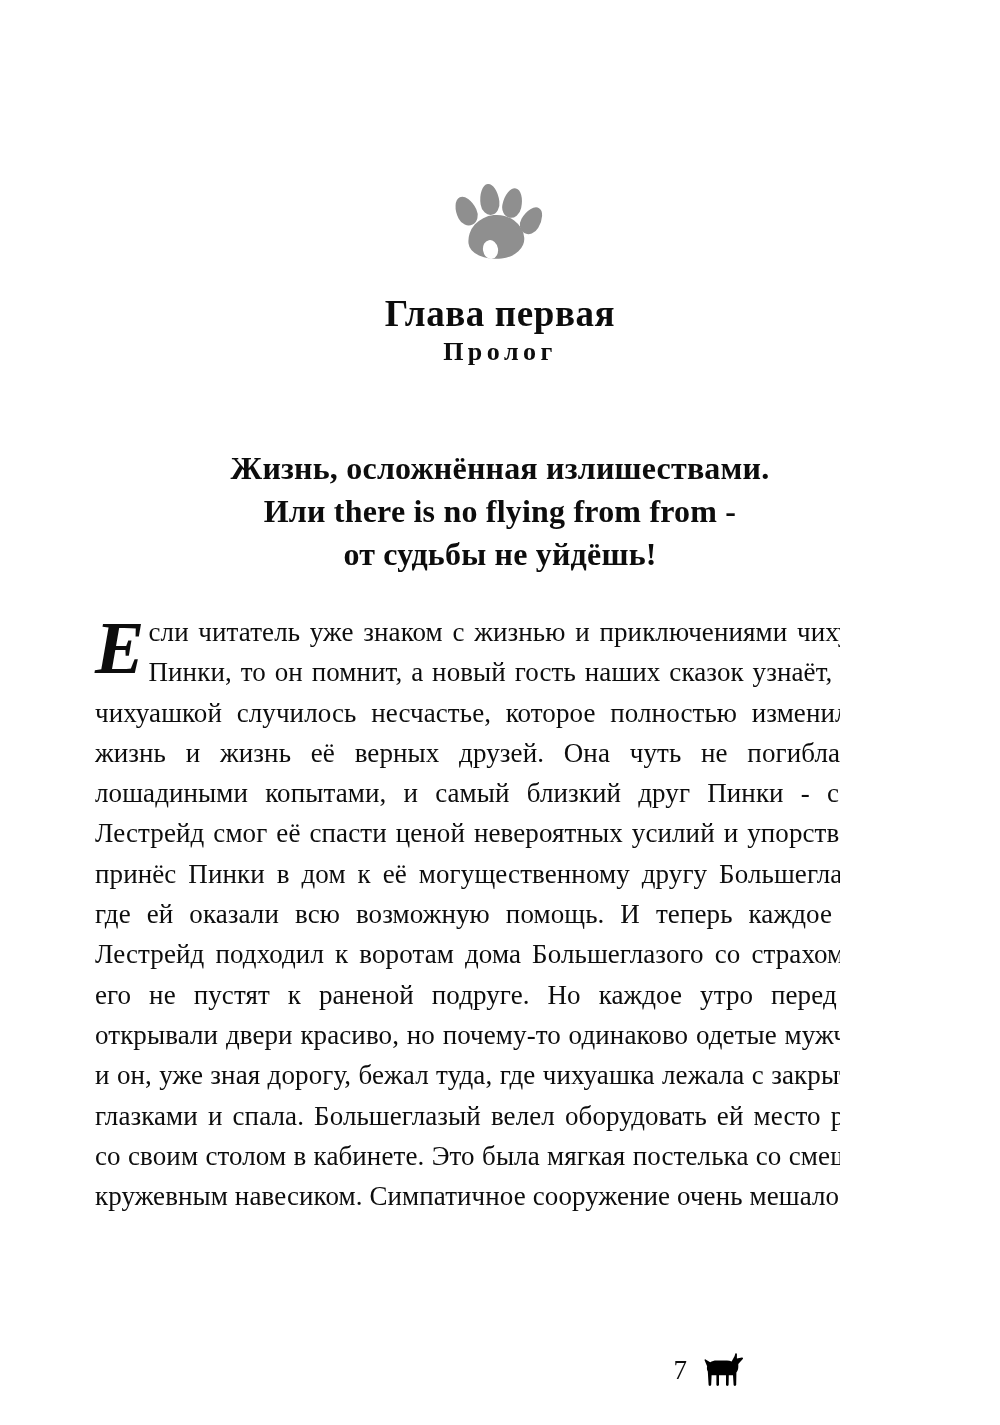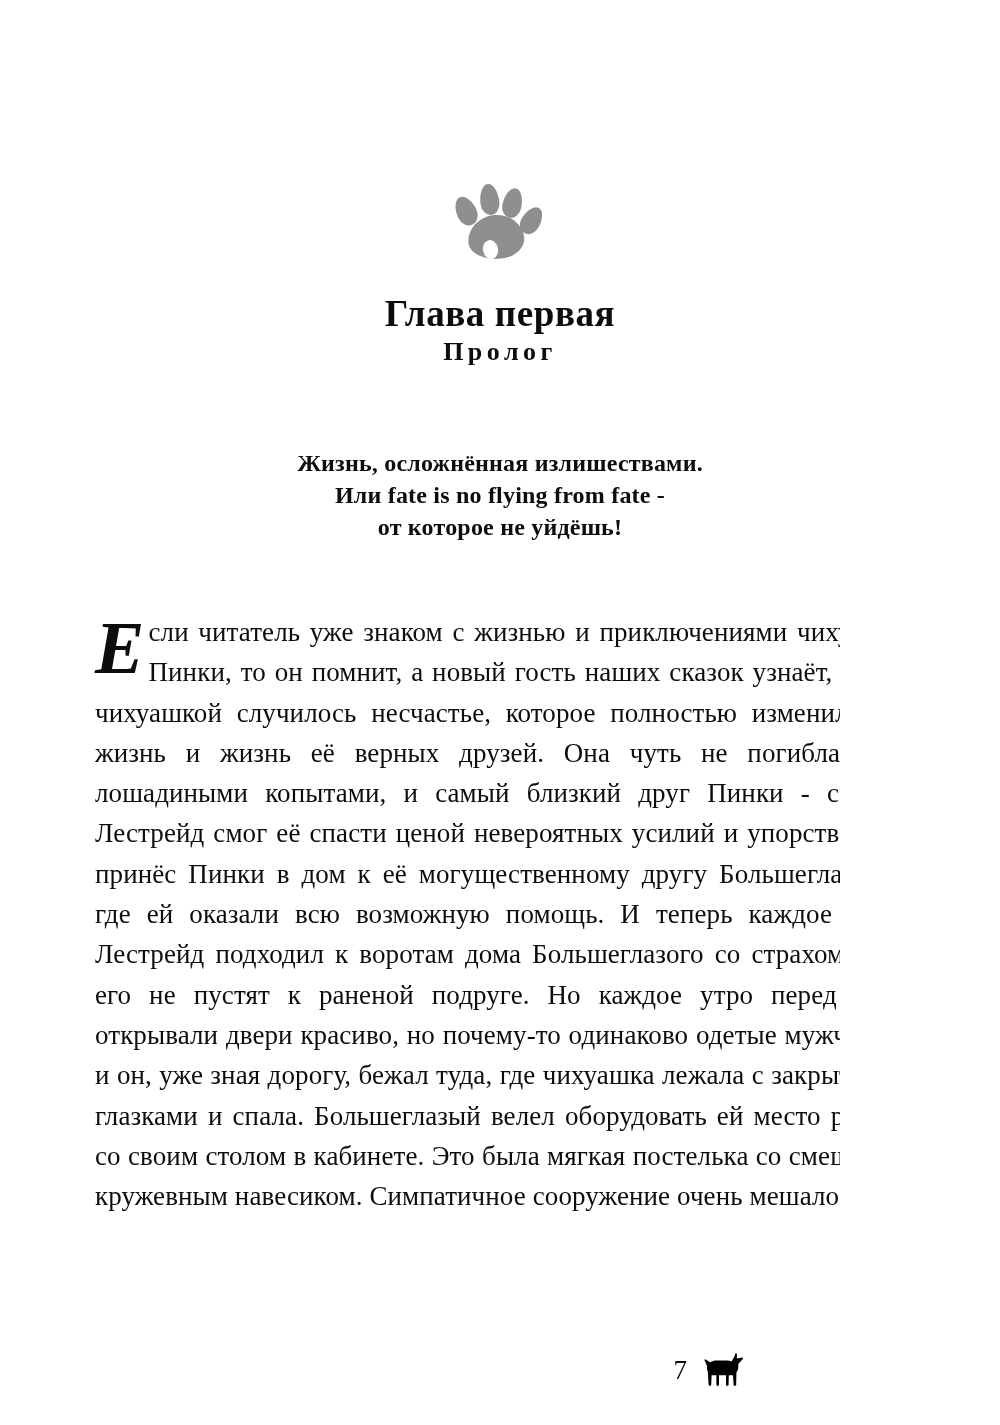"Жизнь, осложнённая излишествами." .epigraph { font-size: 24px -> 32px }
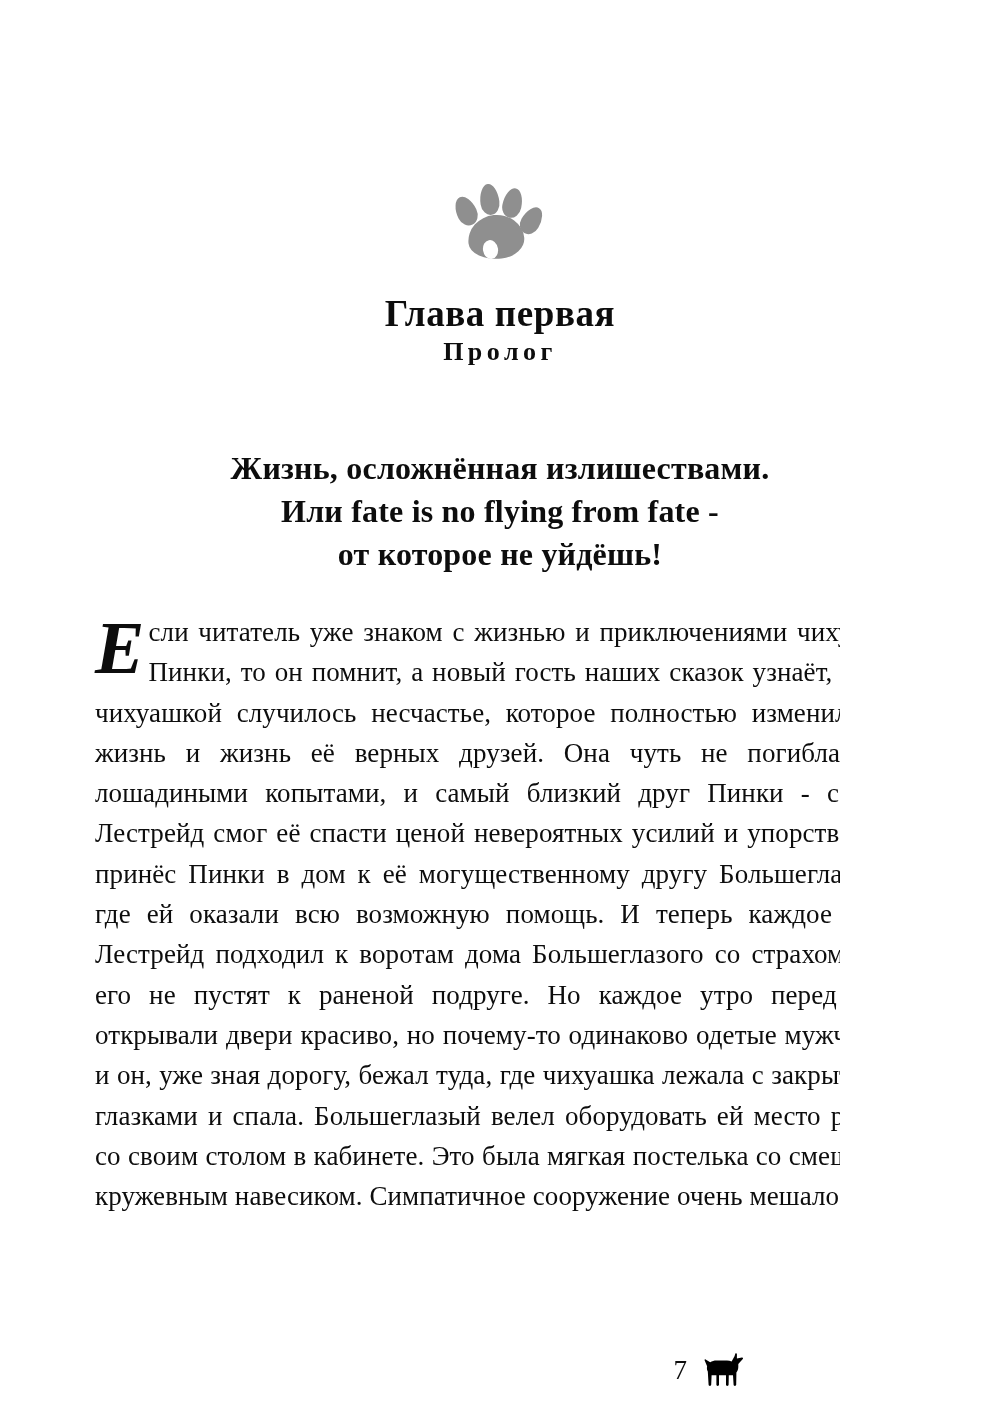"Или fate is no flying" span.line { text: fate is no flying from fate -> there is no flying from from }
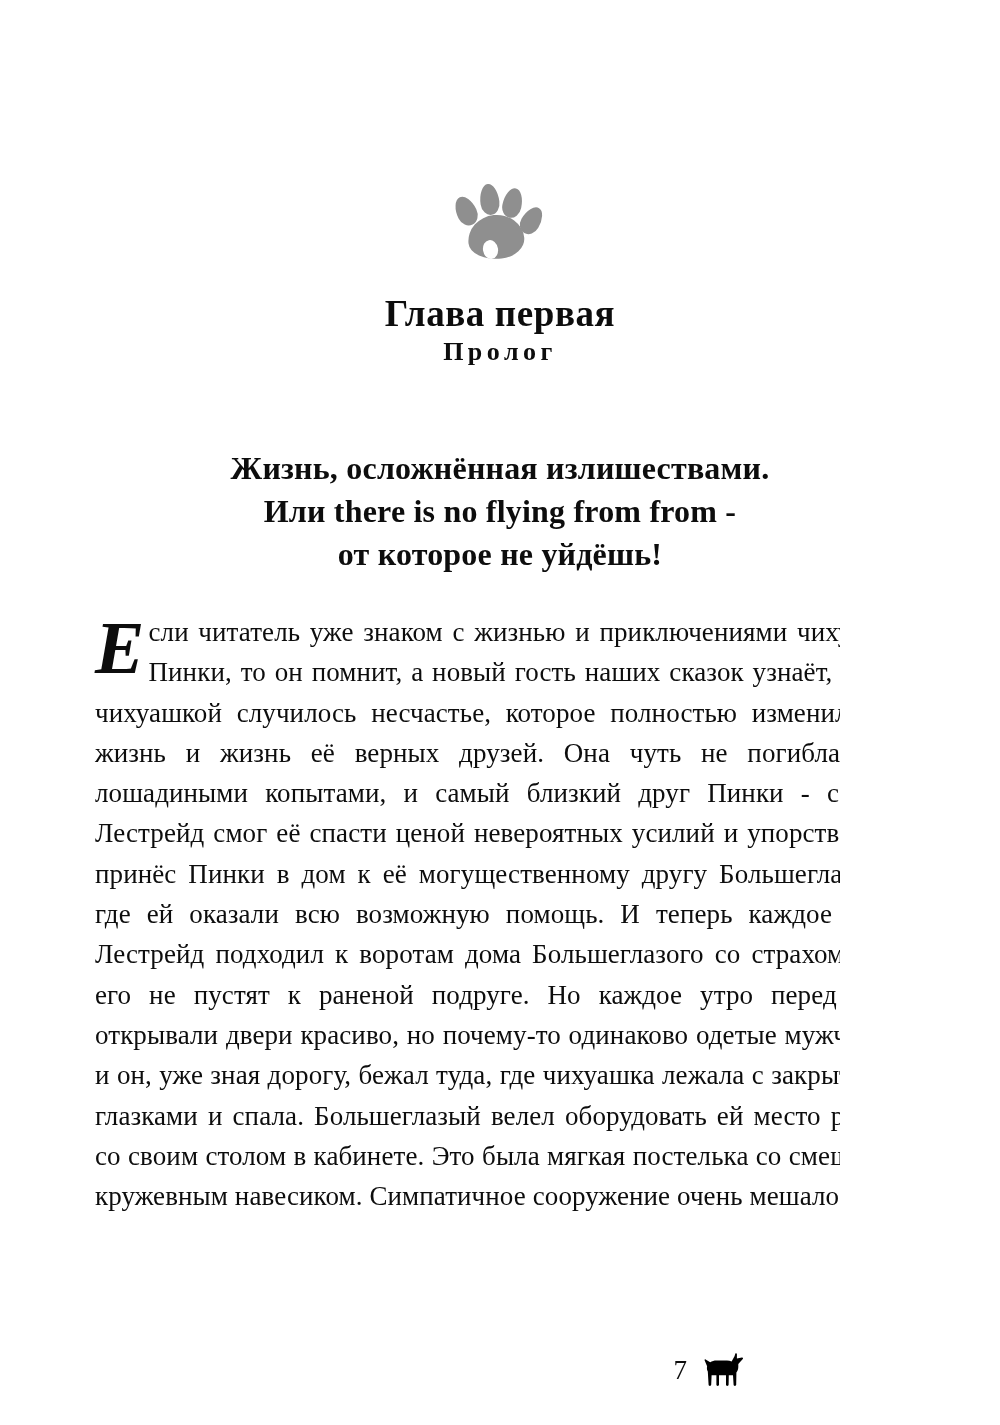"от которое не уйдёшь!" span.line { text: которое -> судьбы }
